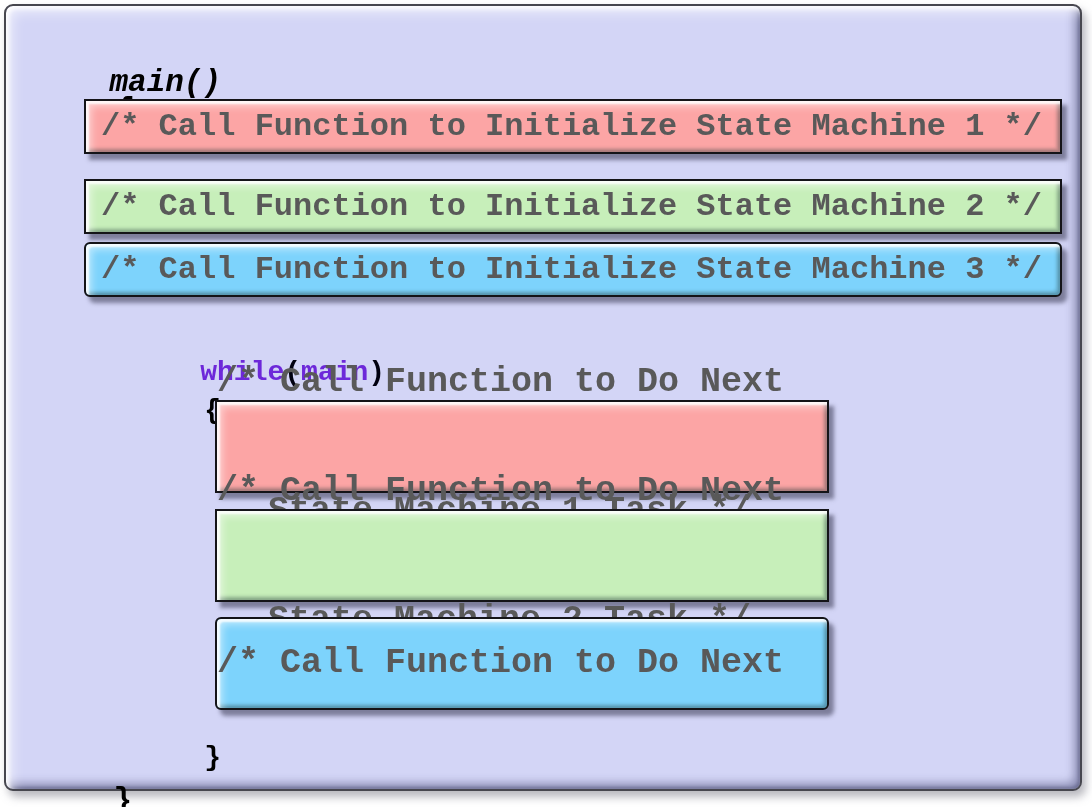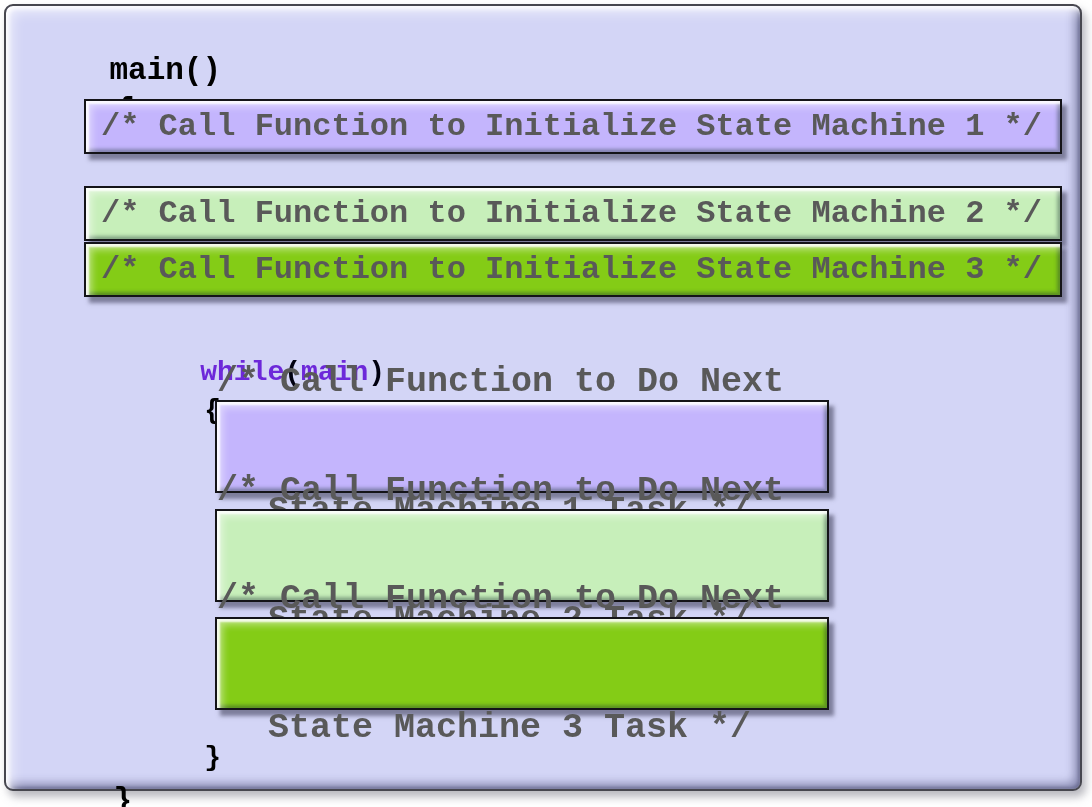"main()" .main-decl { font-style: none -> italic; top: 12px -> 24px }
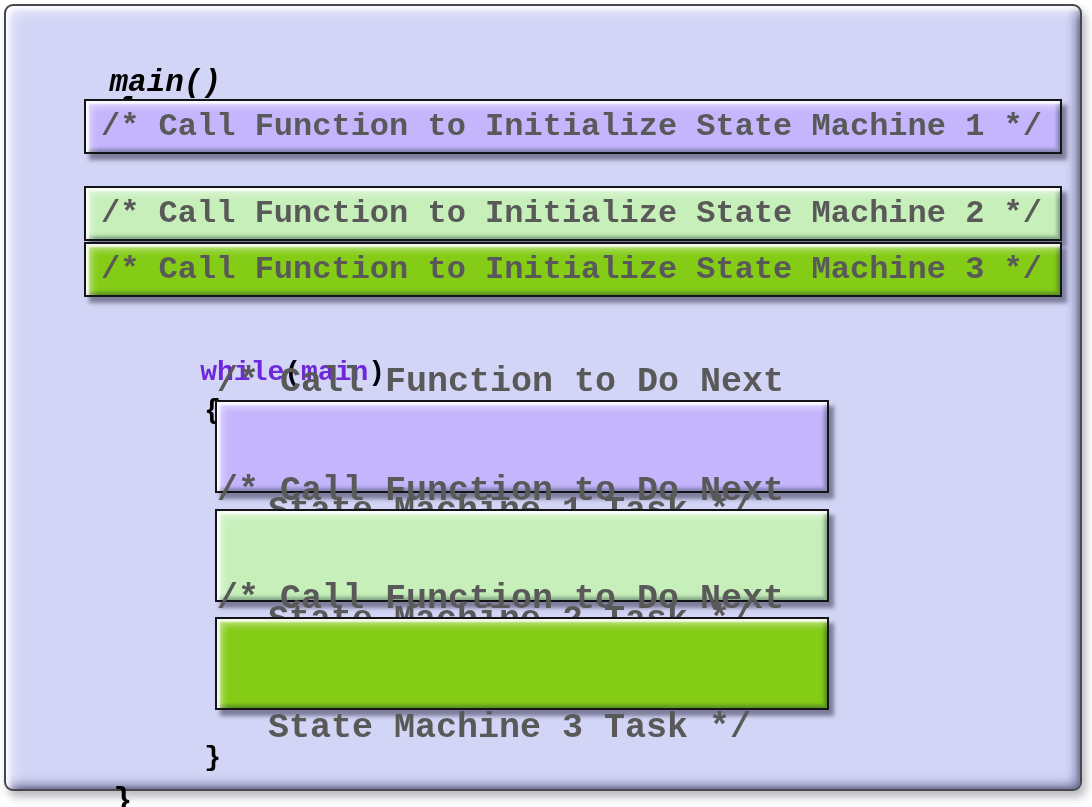"/* Call Function to Initialize State Machine 1" .block-cyan { background: #c4b5fd -> #fca5a5 }
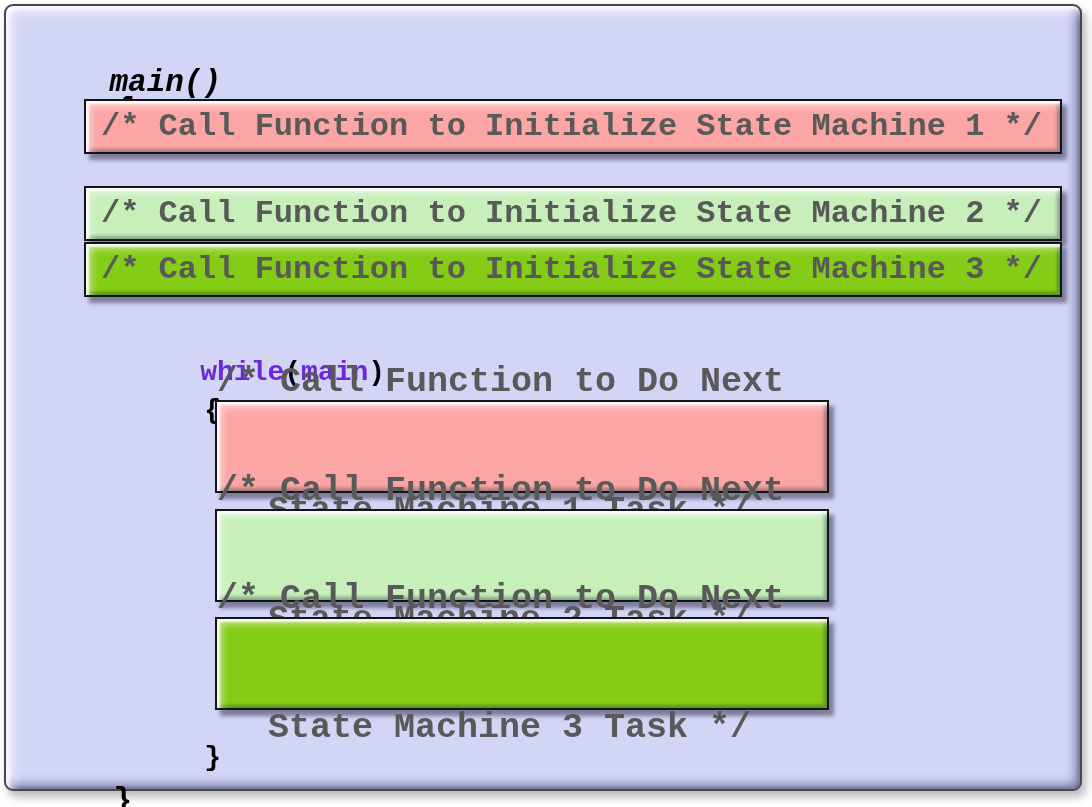"/* Call Function to Initialize State Machine 2" .ib1 { top: 180px -> 173px }
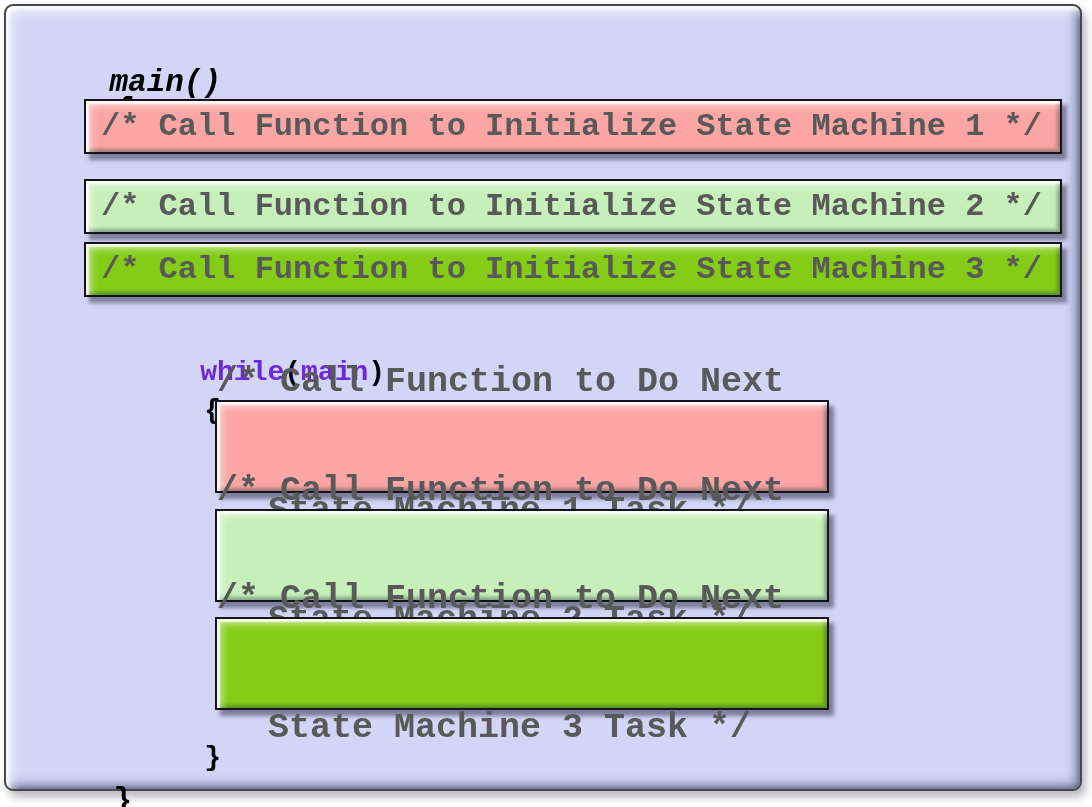"/* Call Function to Initialize State Machine 3" .block-yellow { background: #84cc16 -> #7dd3fc; border-radius: none -> 6px }
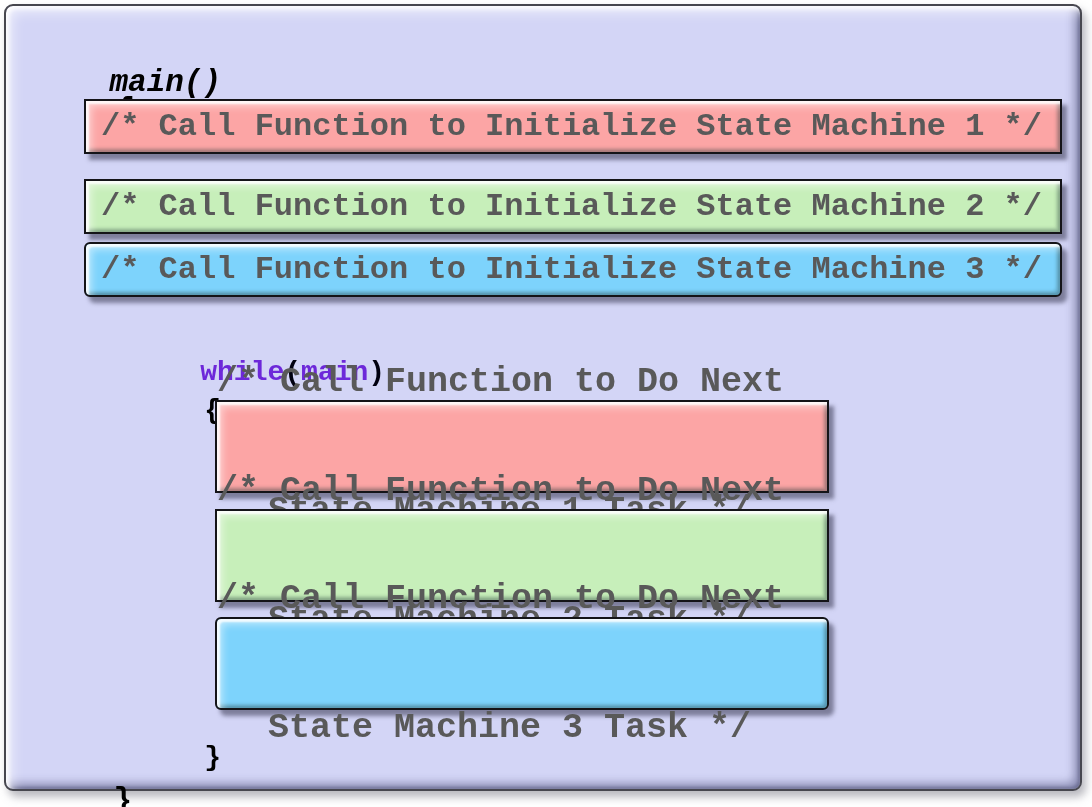"State Machine 3 Task */" div.task-line2 { html: <div>State Machine 3 Task */</div> -> none }
